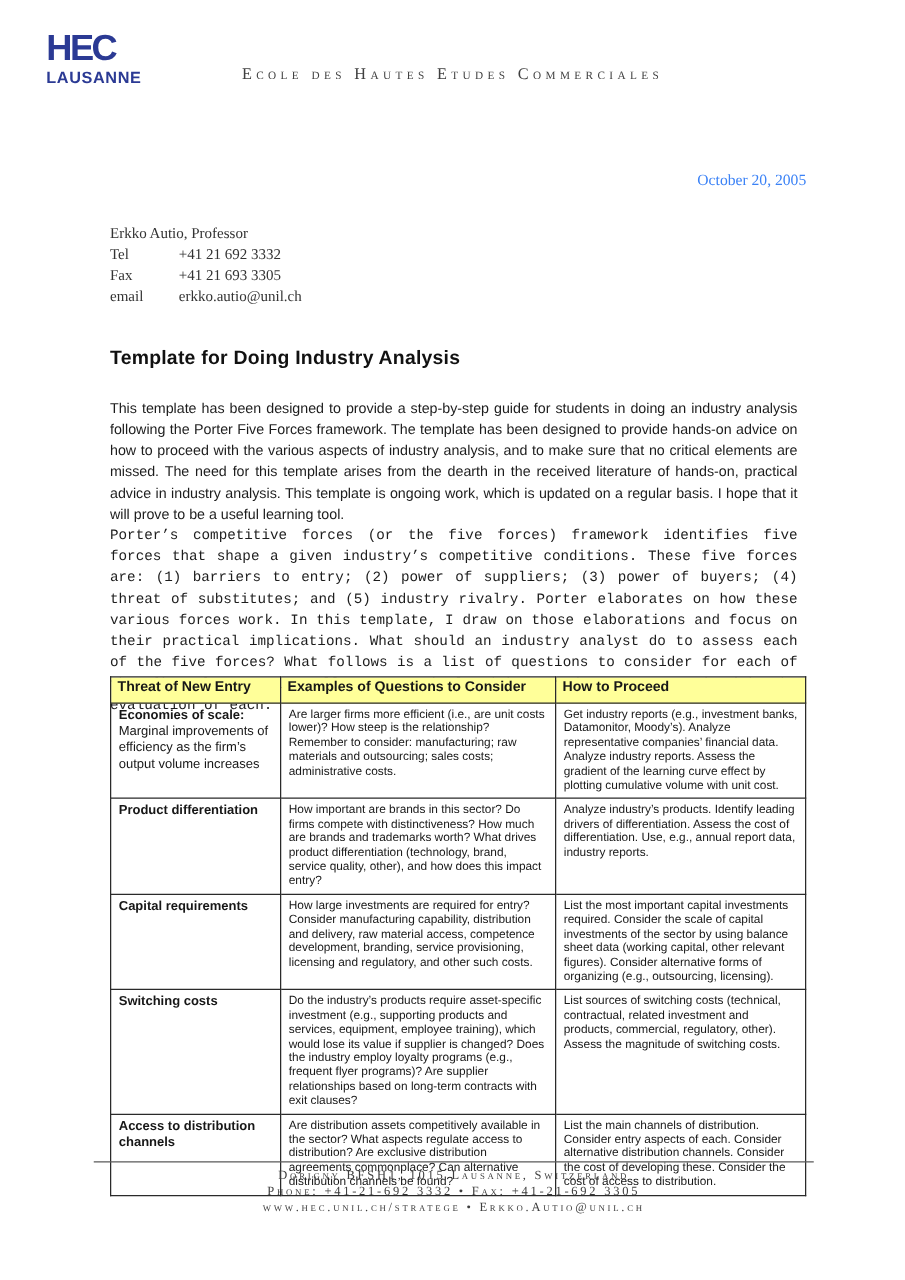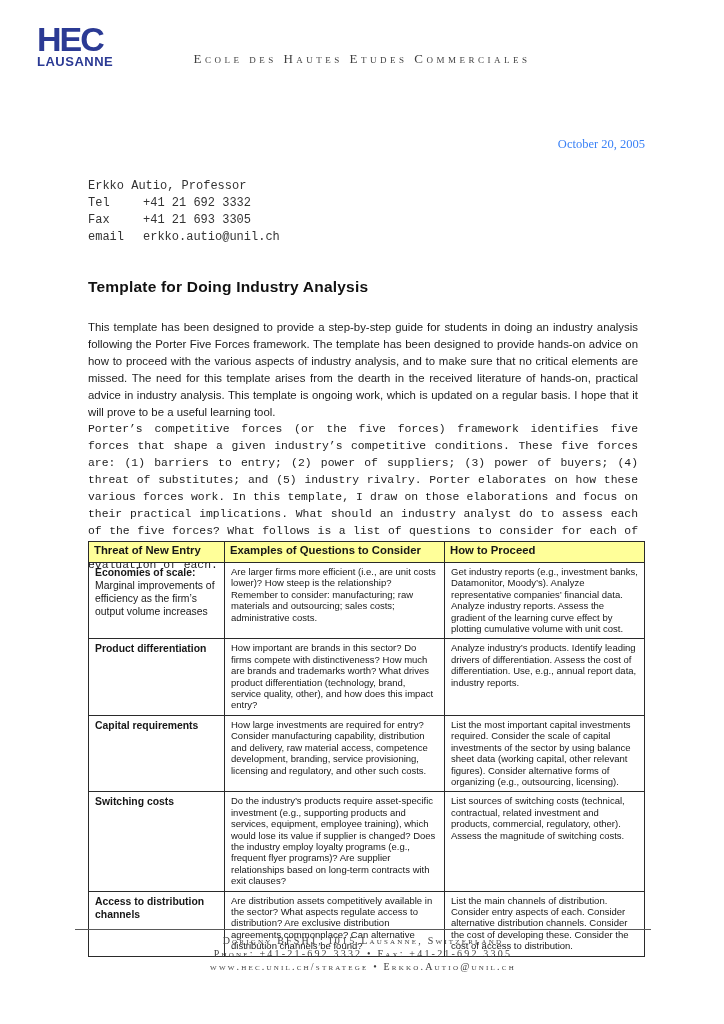"HEC" .logo-hec { font-size: 34px -> 29px }
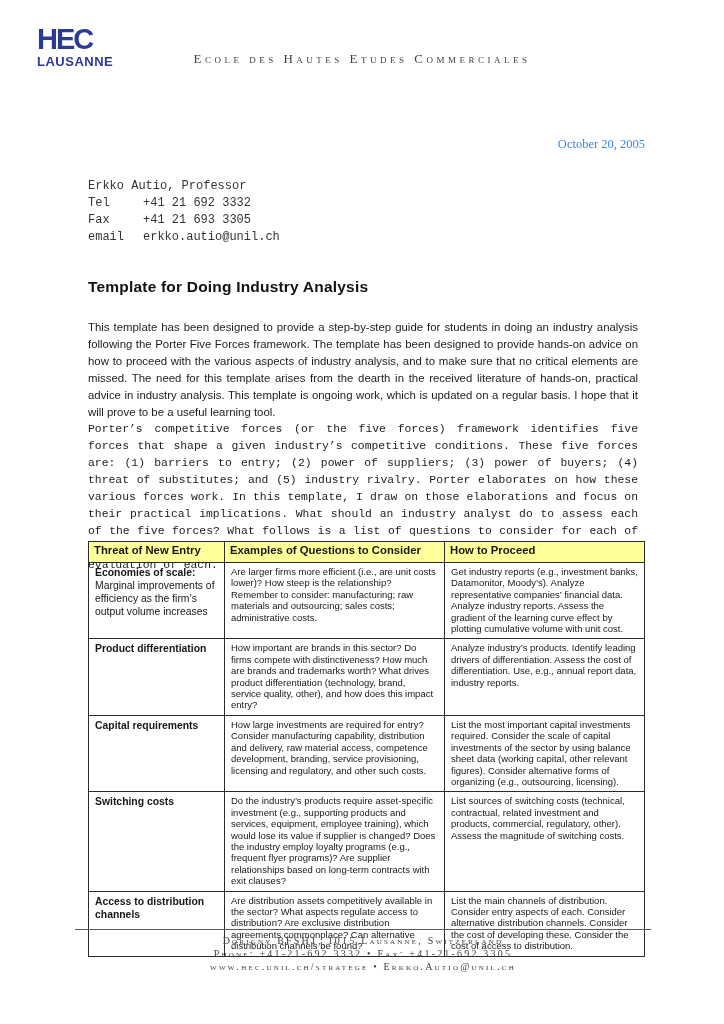"Erkko Autio, Professor" .contact { font-family: Liberation Mono, monospace -> Liberation Serif, serif }
